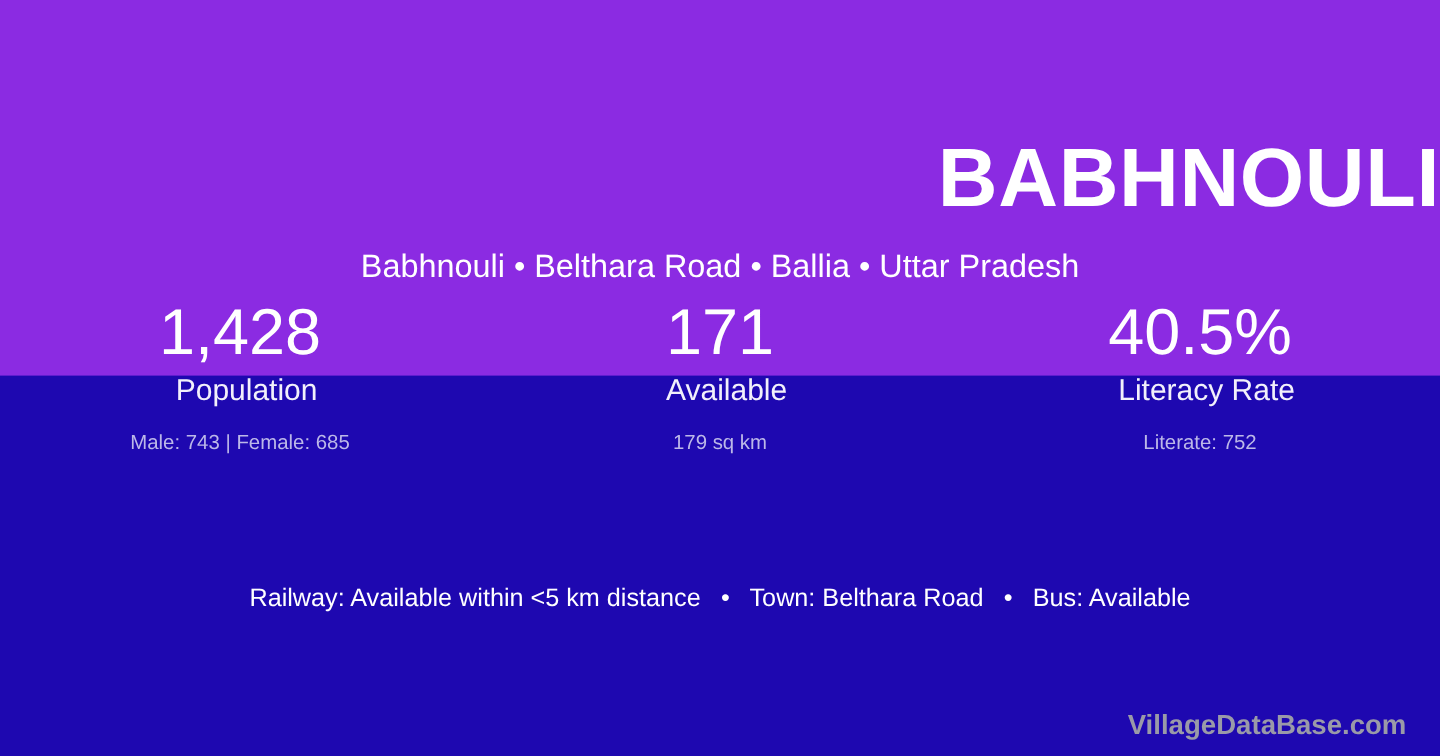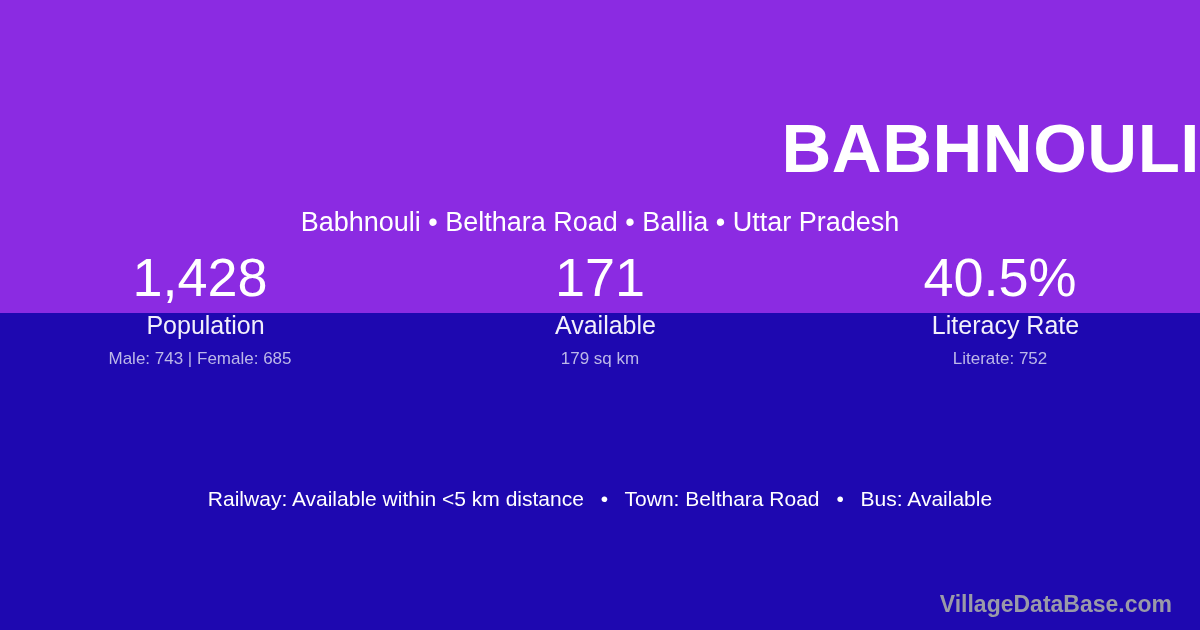"Male: 743 | Female: 685" .stat-sub { margin-top: 10px -> 20px }
